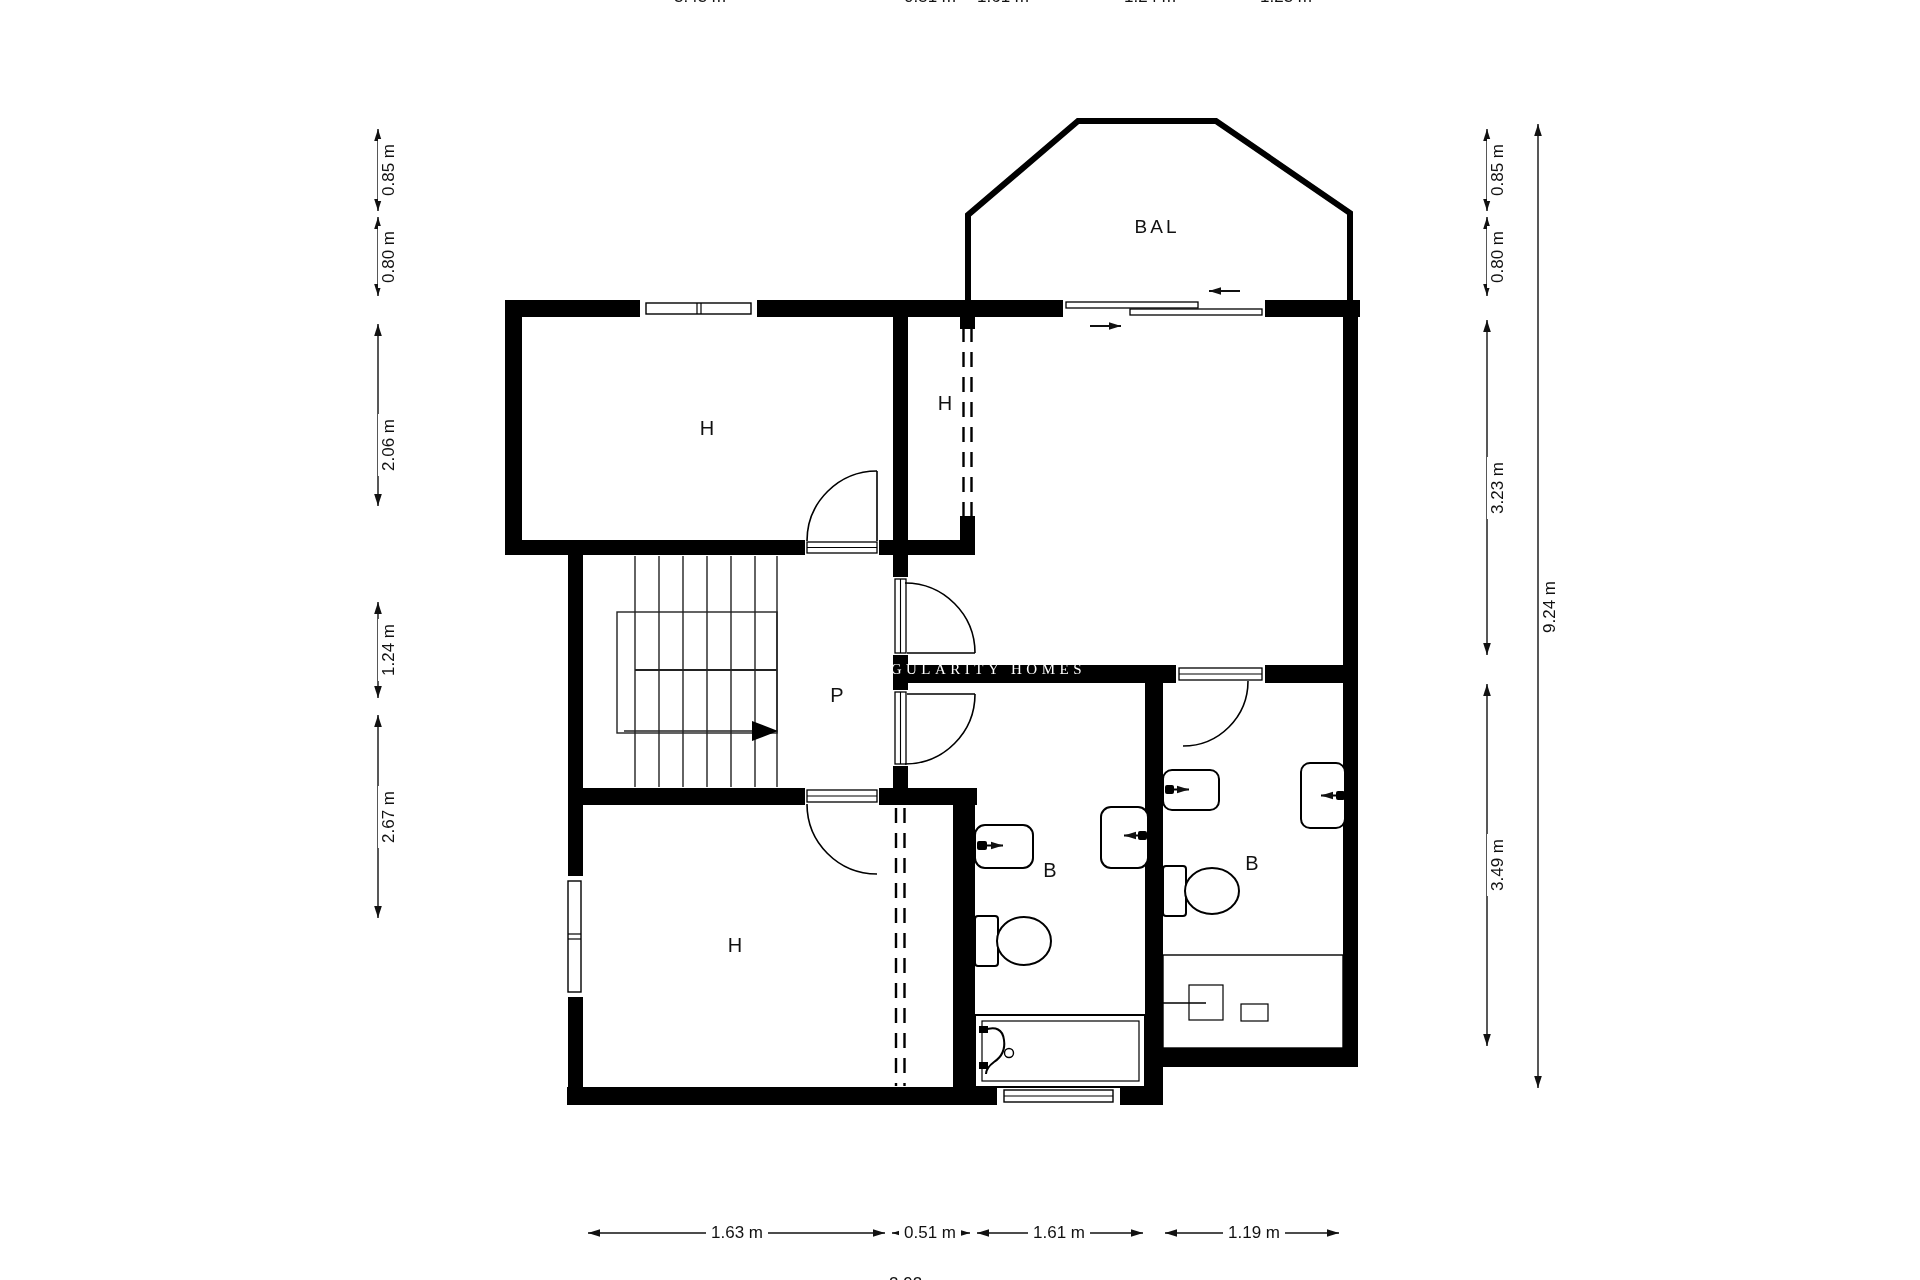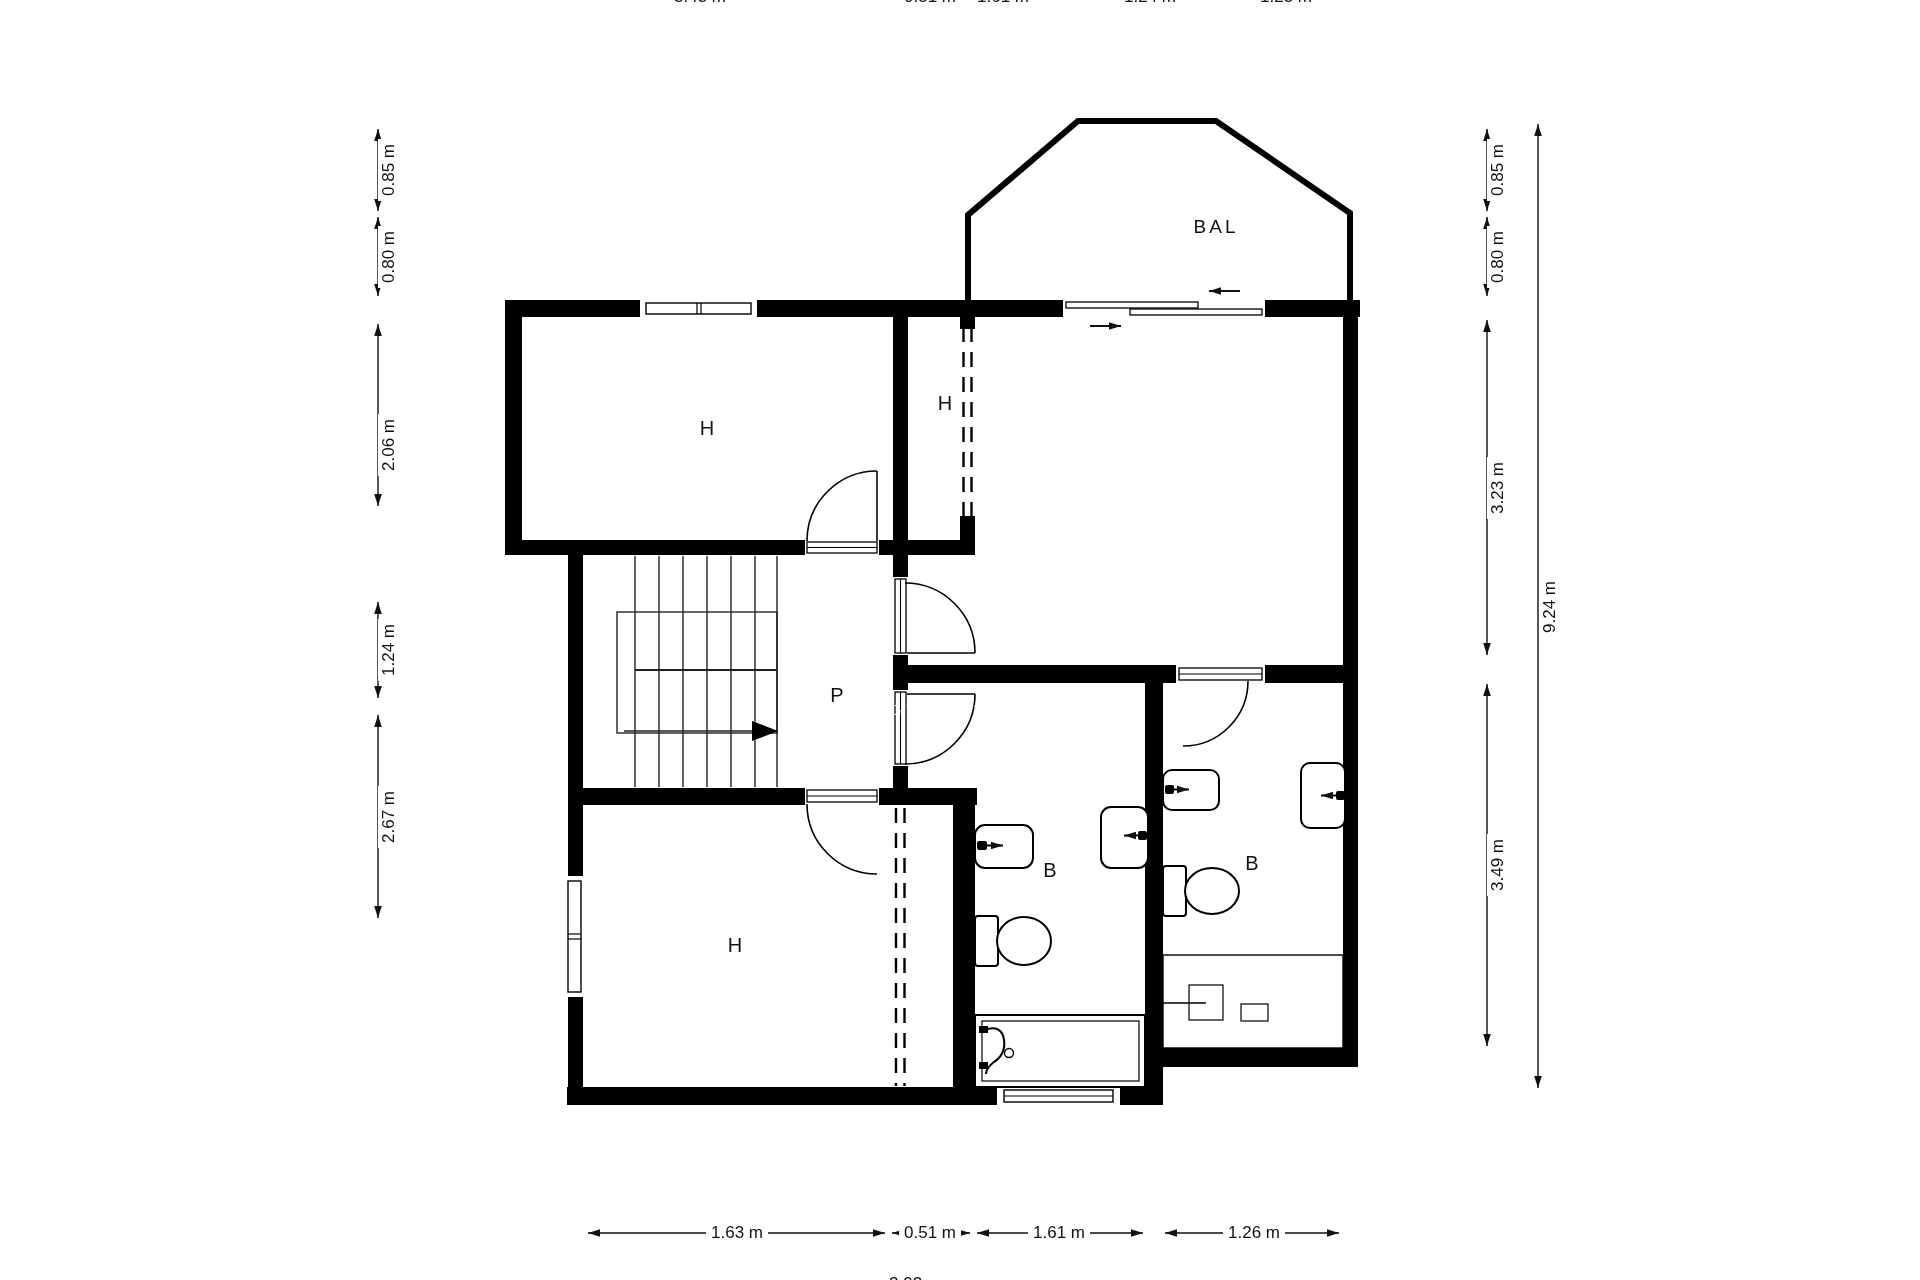"BAL" div.lbl { left: 1216px -> 1157px }
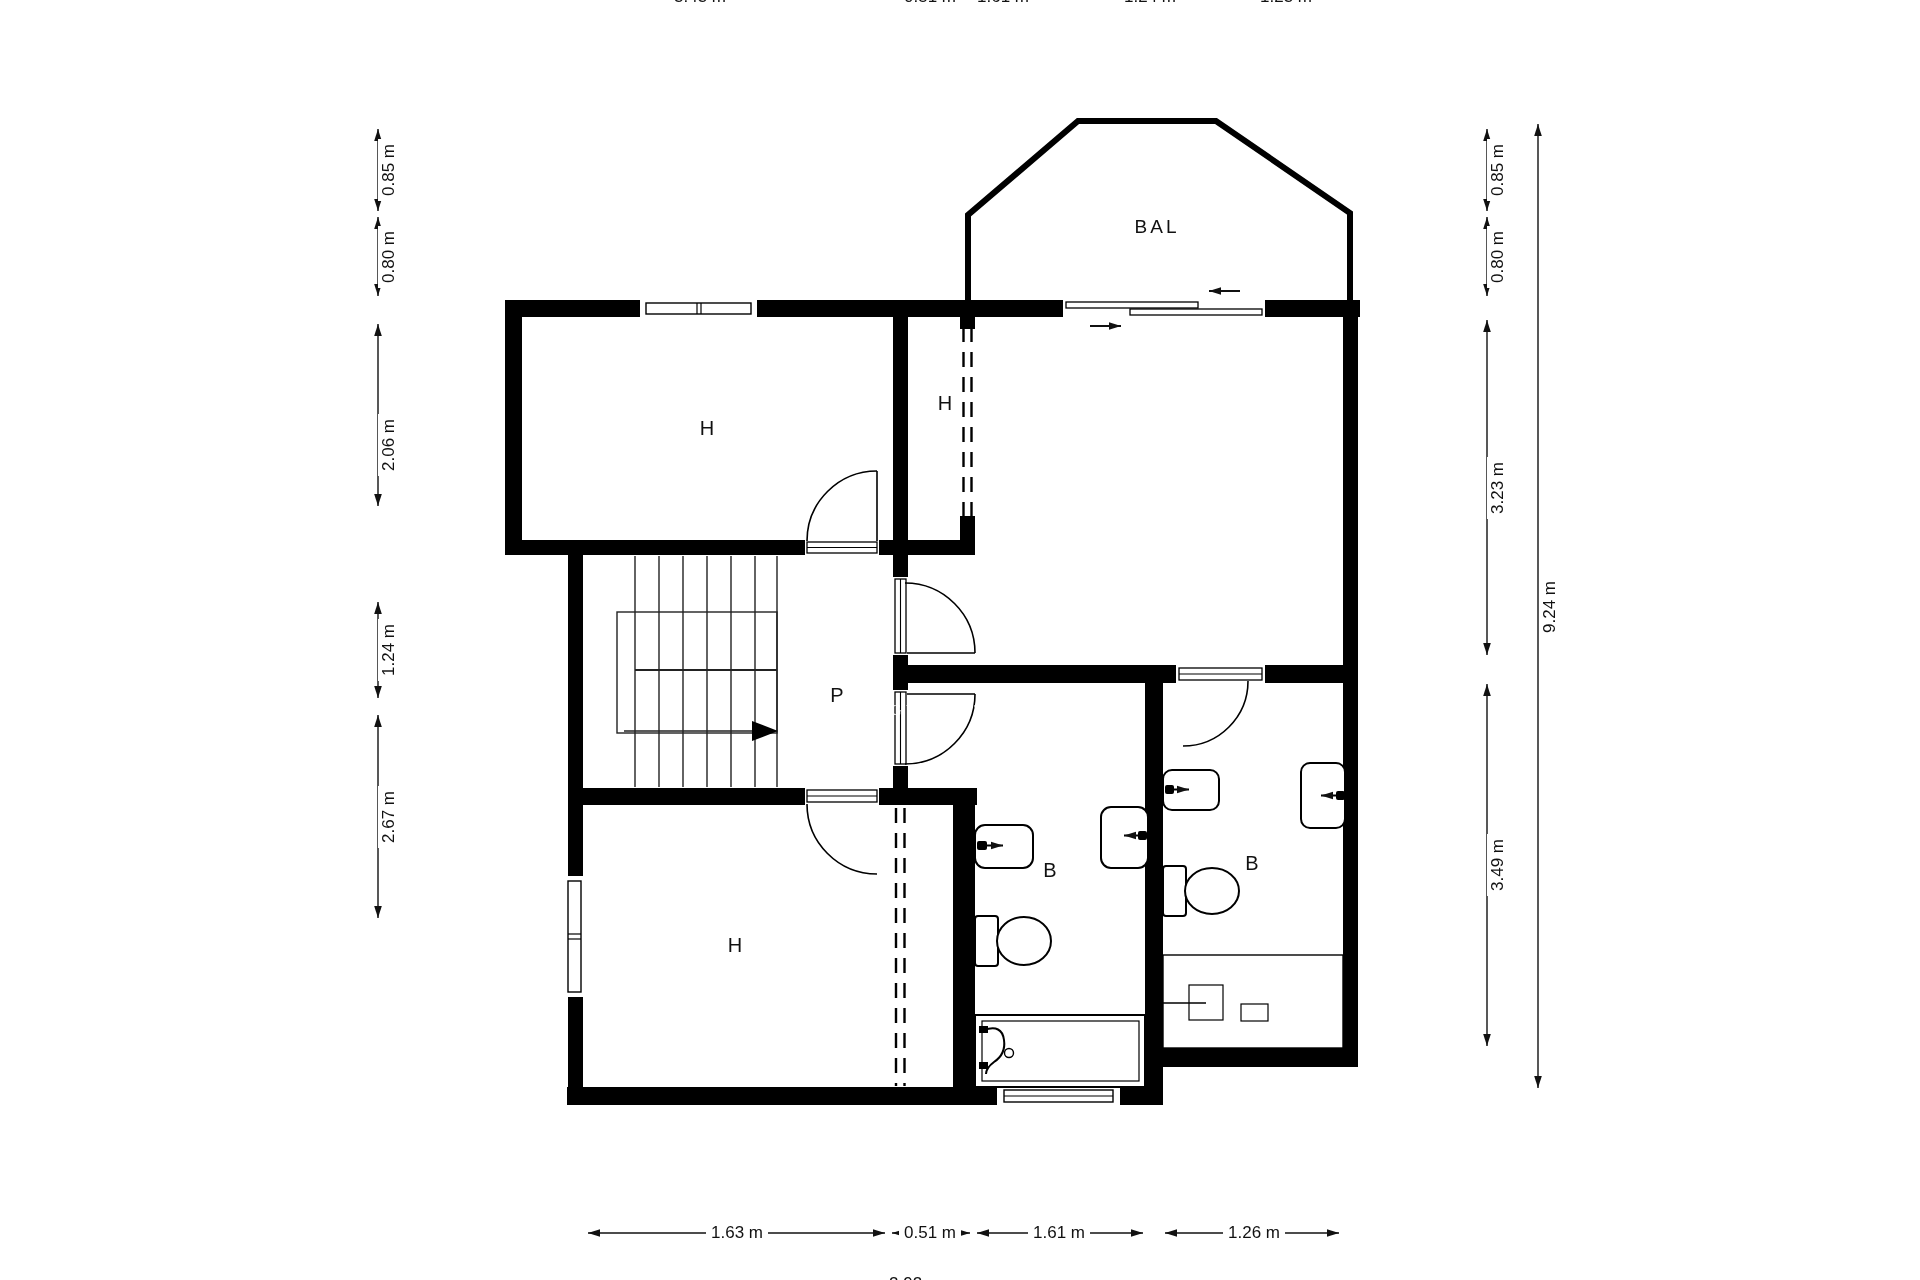"SINGULARITY HOMES" div.wm { margin-top: 41px -> none }
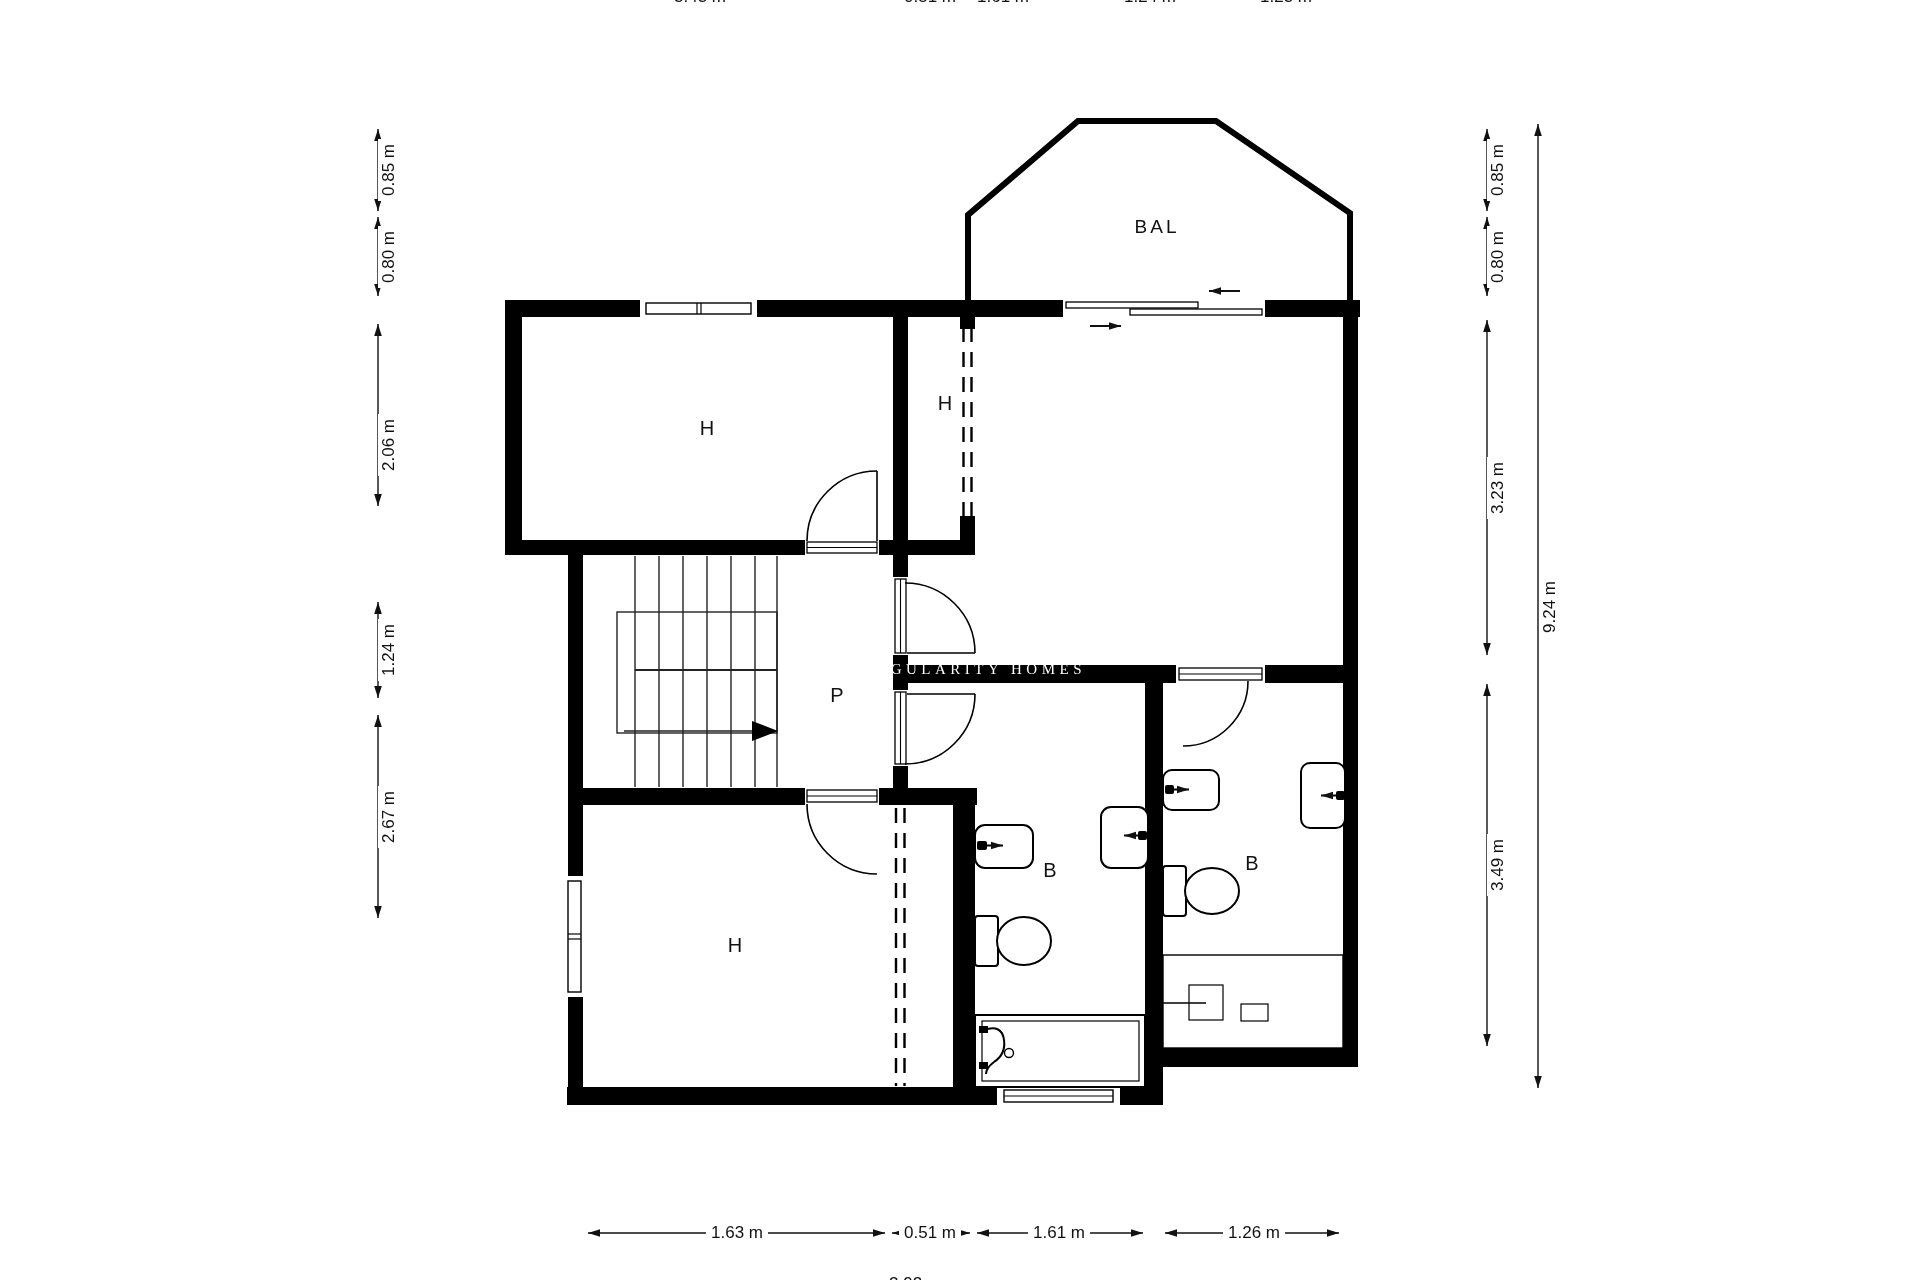"1.26 m" div.dim { text: 1.26 -> 1.19 }
